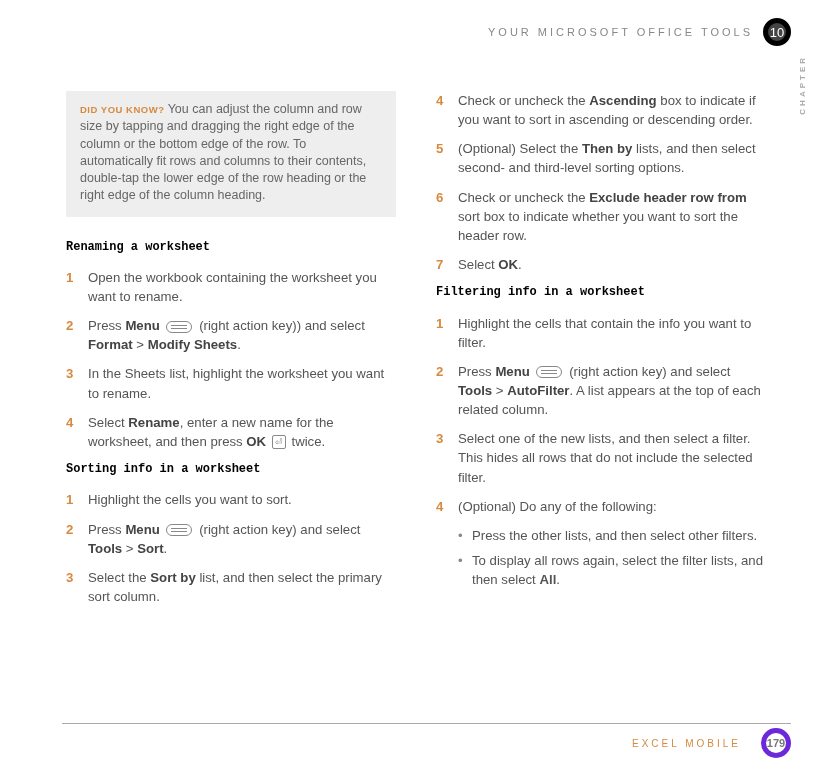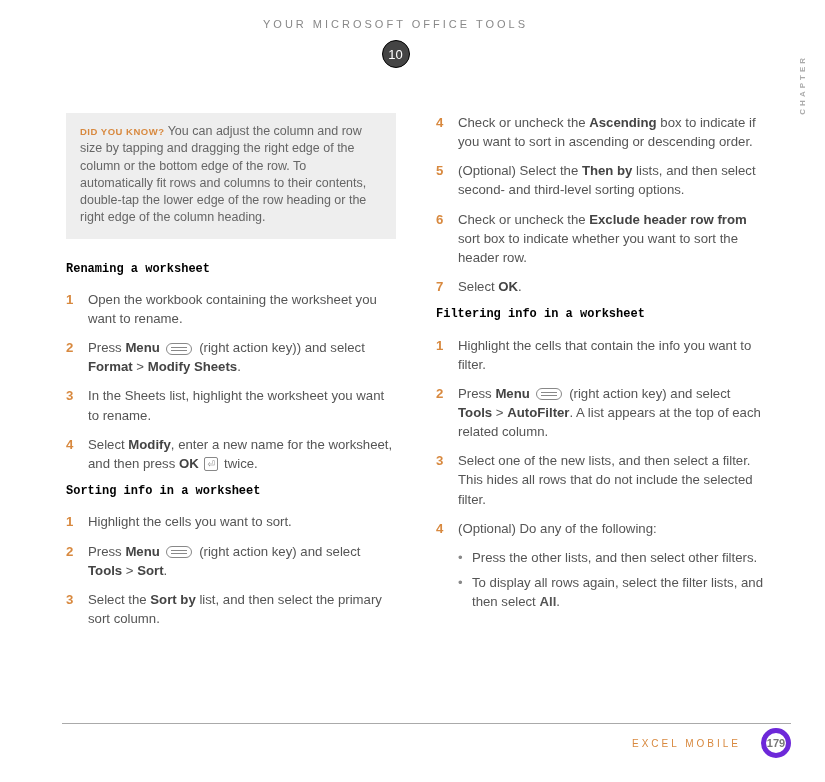"YOUR MICROSOFT OFFICE TOOLS" .header { flex-direction: column -> none }
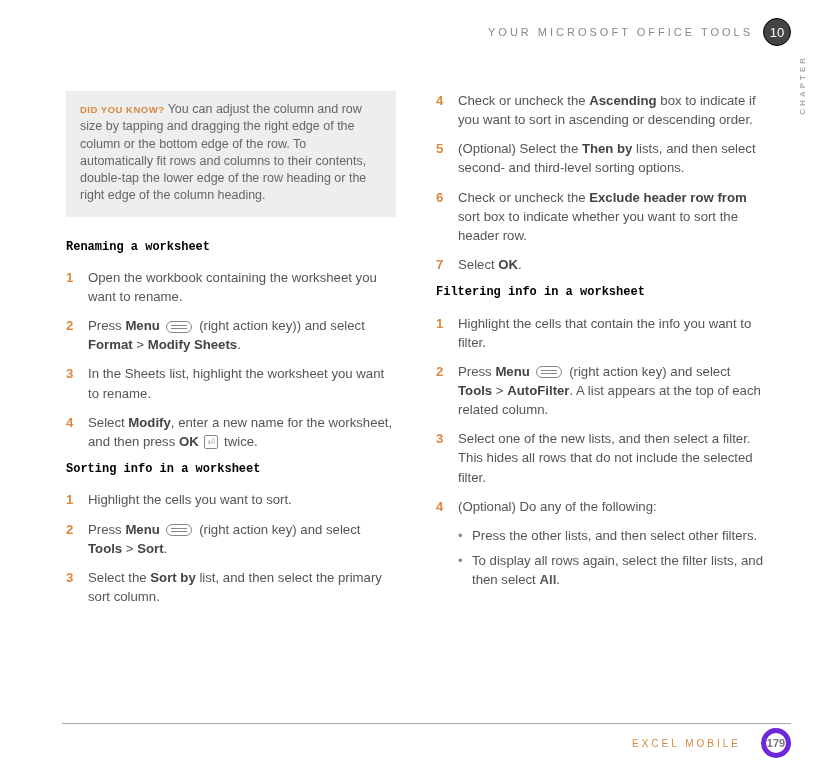"10" .chapter-circle { border: 1px solid #000000 -> 5px solid #000000 }
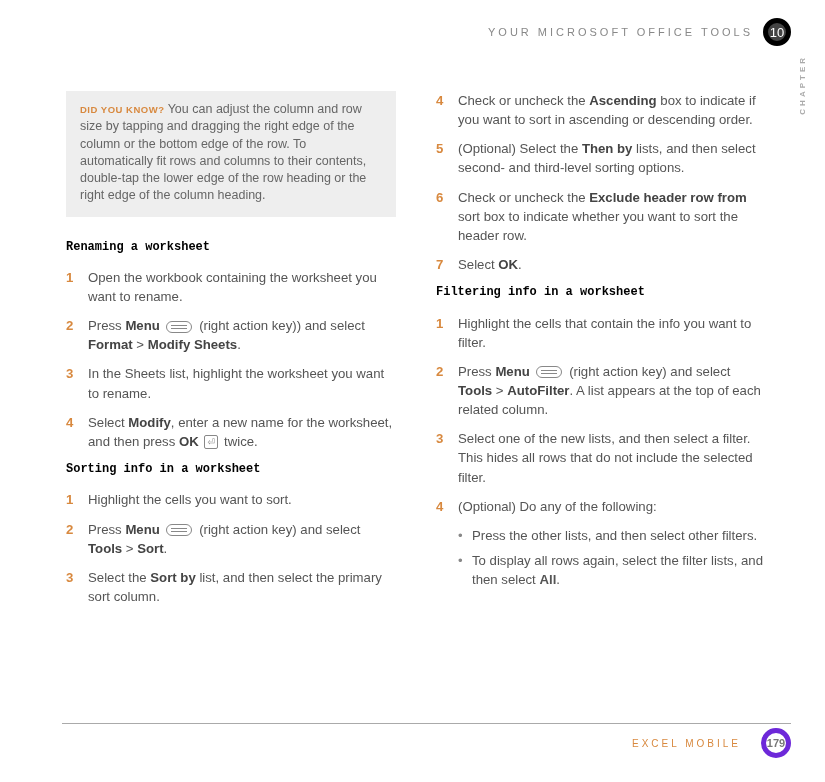"Modify" b { text: Modify -> Rename }
